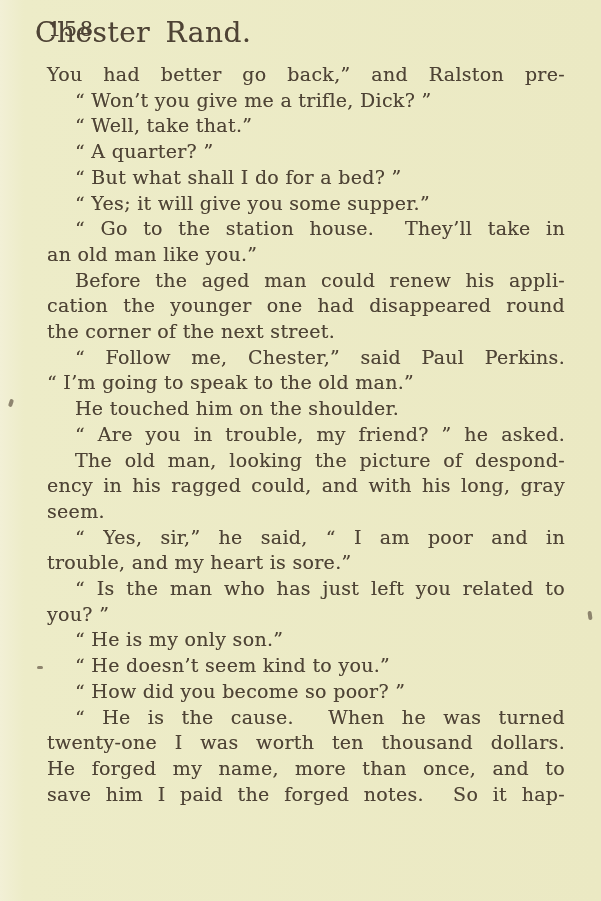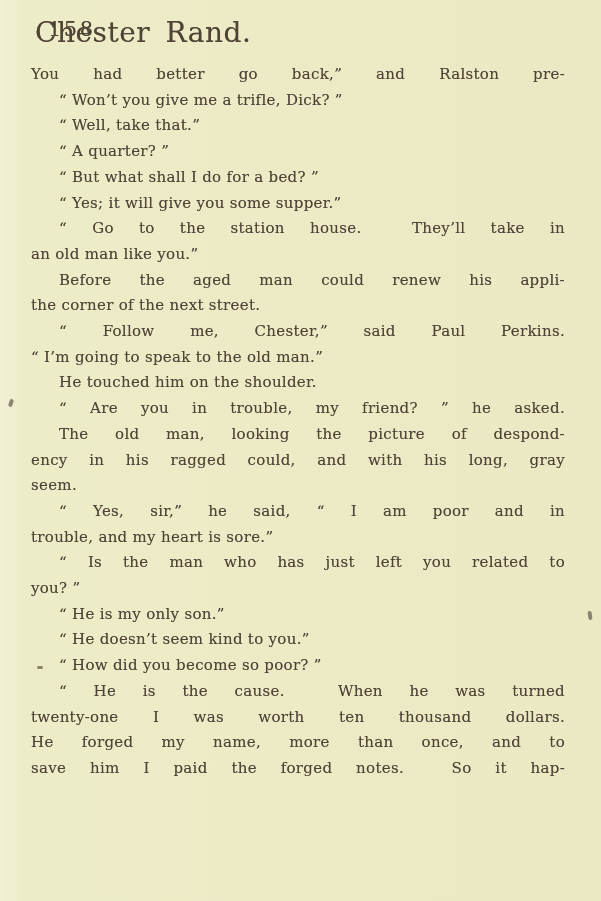"You had better go back,”" .body { font-size: 15px -> 19px; margin: 18px 36px 0 31px -> 18px 36px 0 47px }
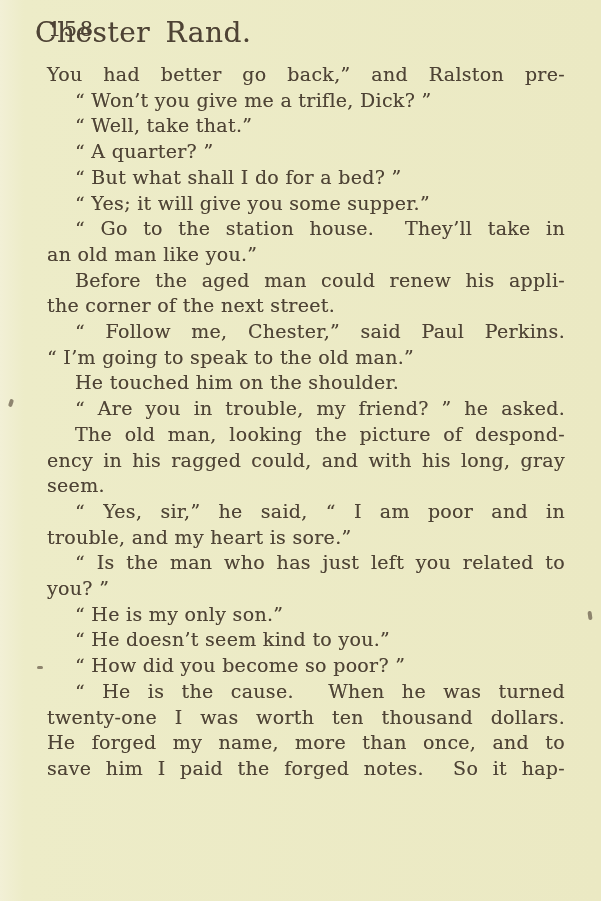"cation the younger one had" div.line { html: none -> <div>cation the younger one had disappeared round</div> }
